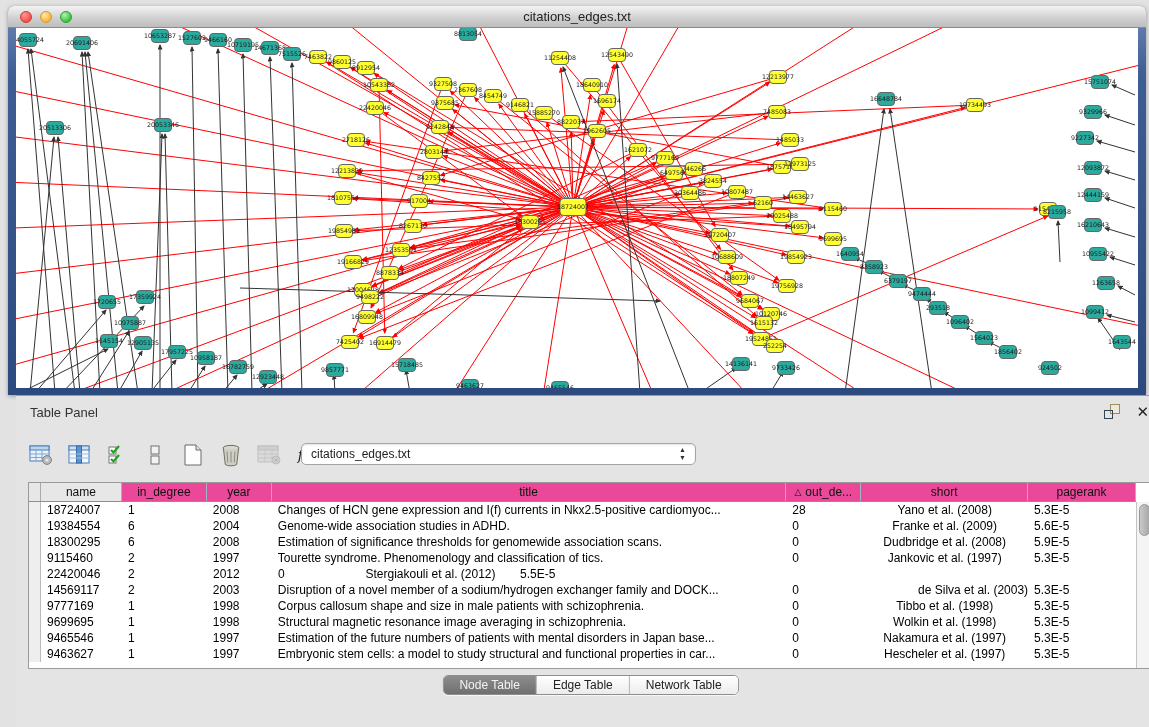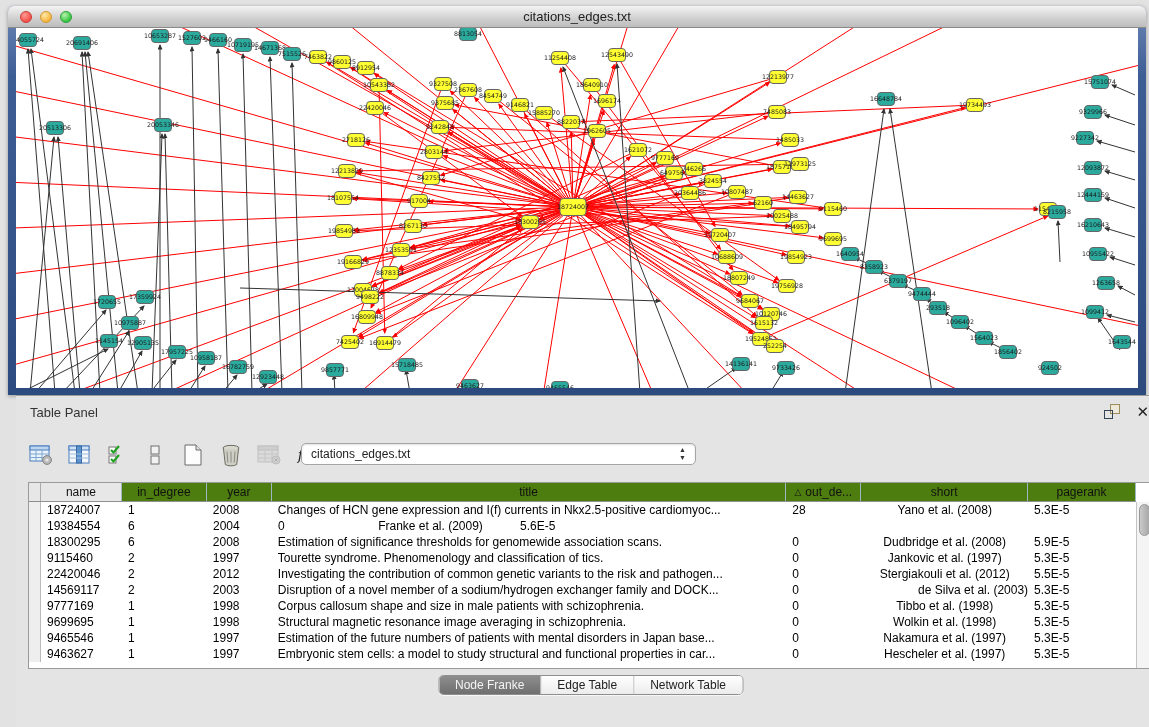"in_degree" .th { background: #4d7c0f -> #ec4899 }
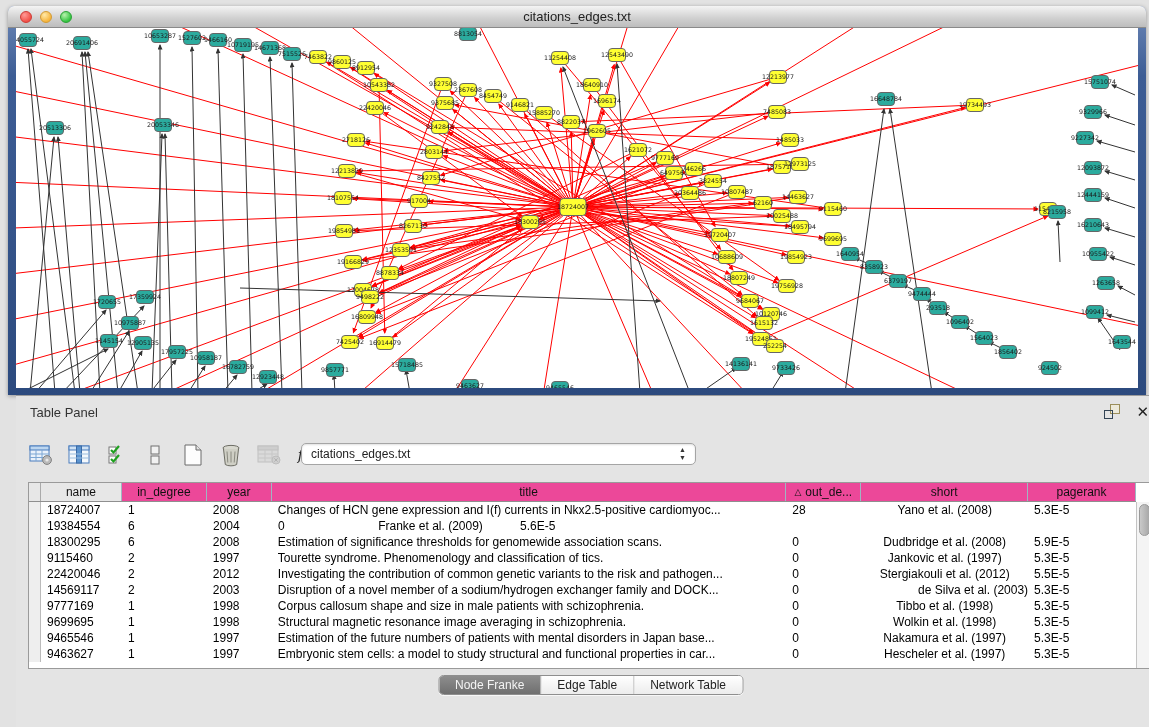"Genome-wide association studies in ADHD." div.td { html: none -> <div>Genome-wide association studies in ADHD.</div> }
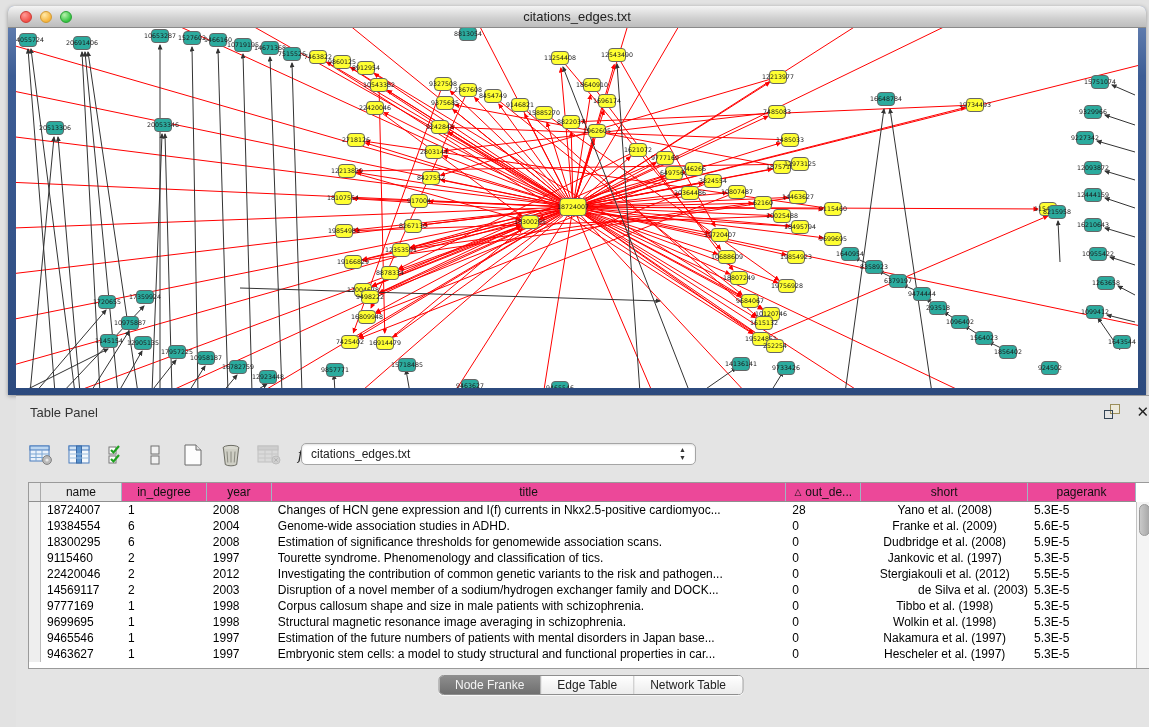"Investigating the contribution of common" div.td { html: <div>Investigating the contribution of common genetic variants to the risk and pathogen...</div> -> none }
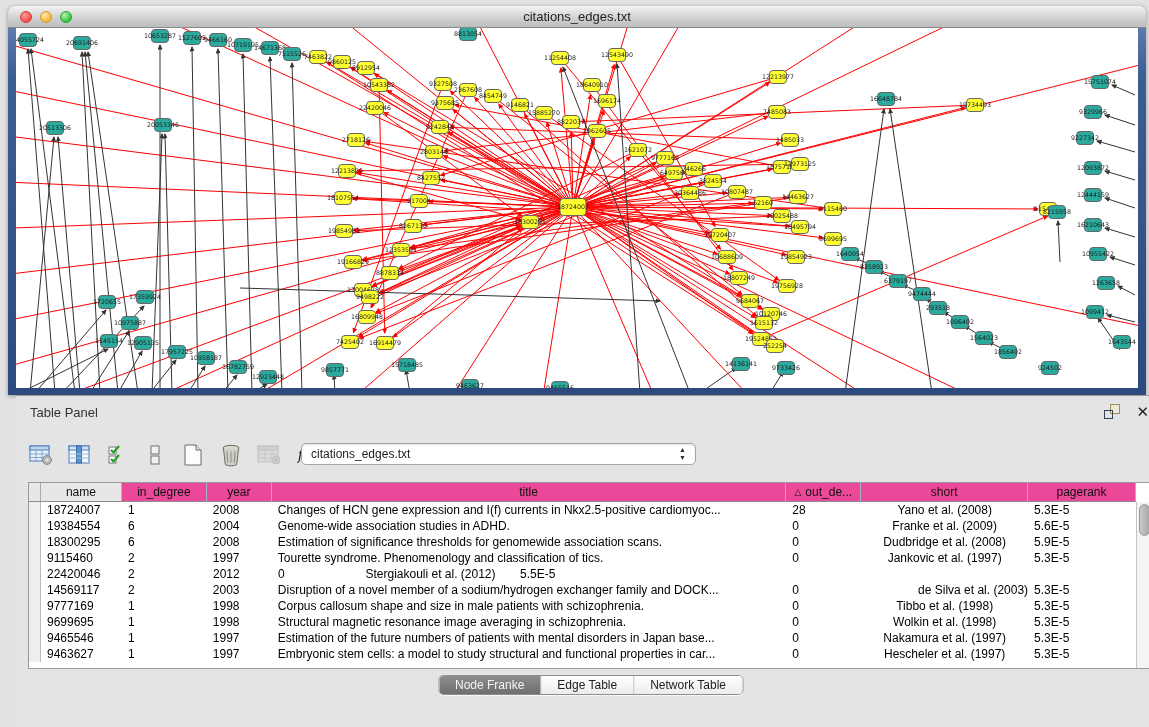"Node Franke" div.tab { text: Franke -> Table }
